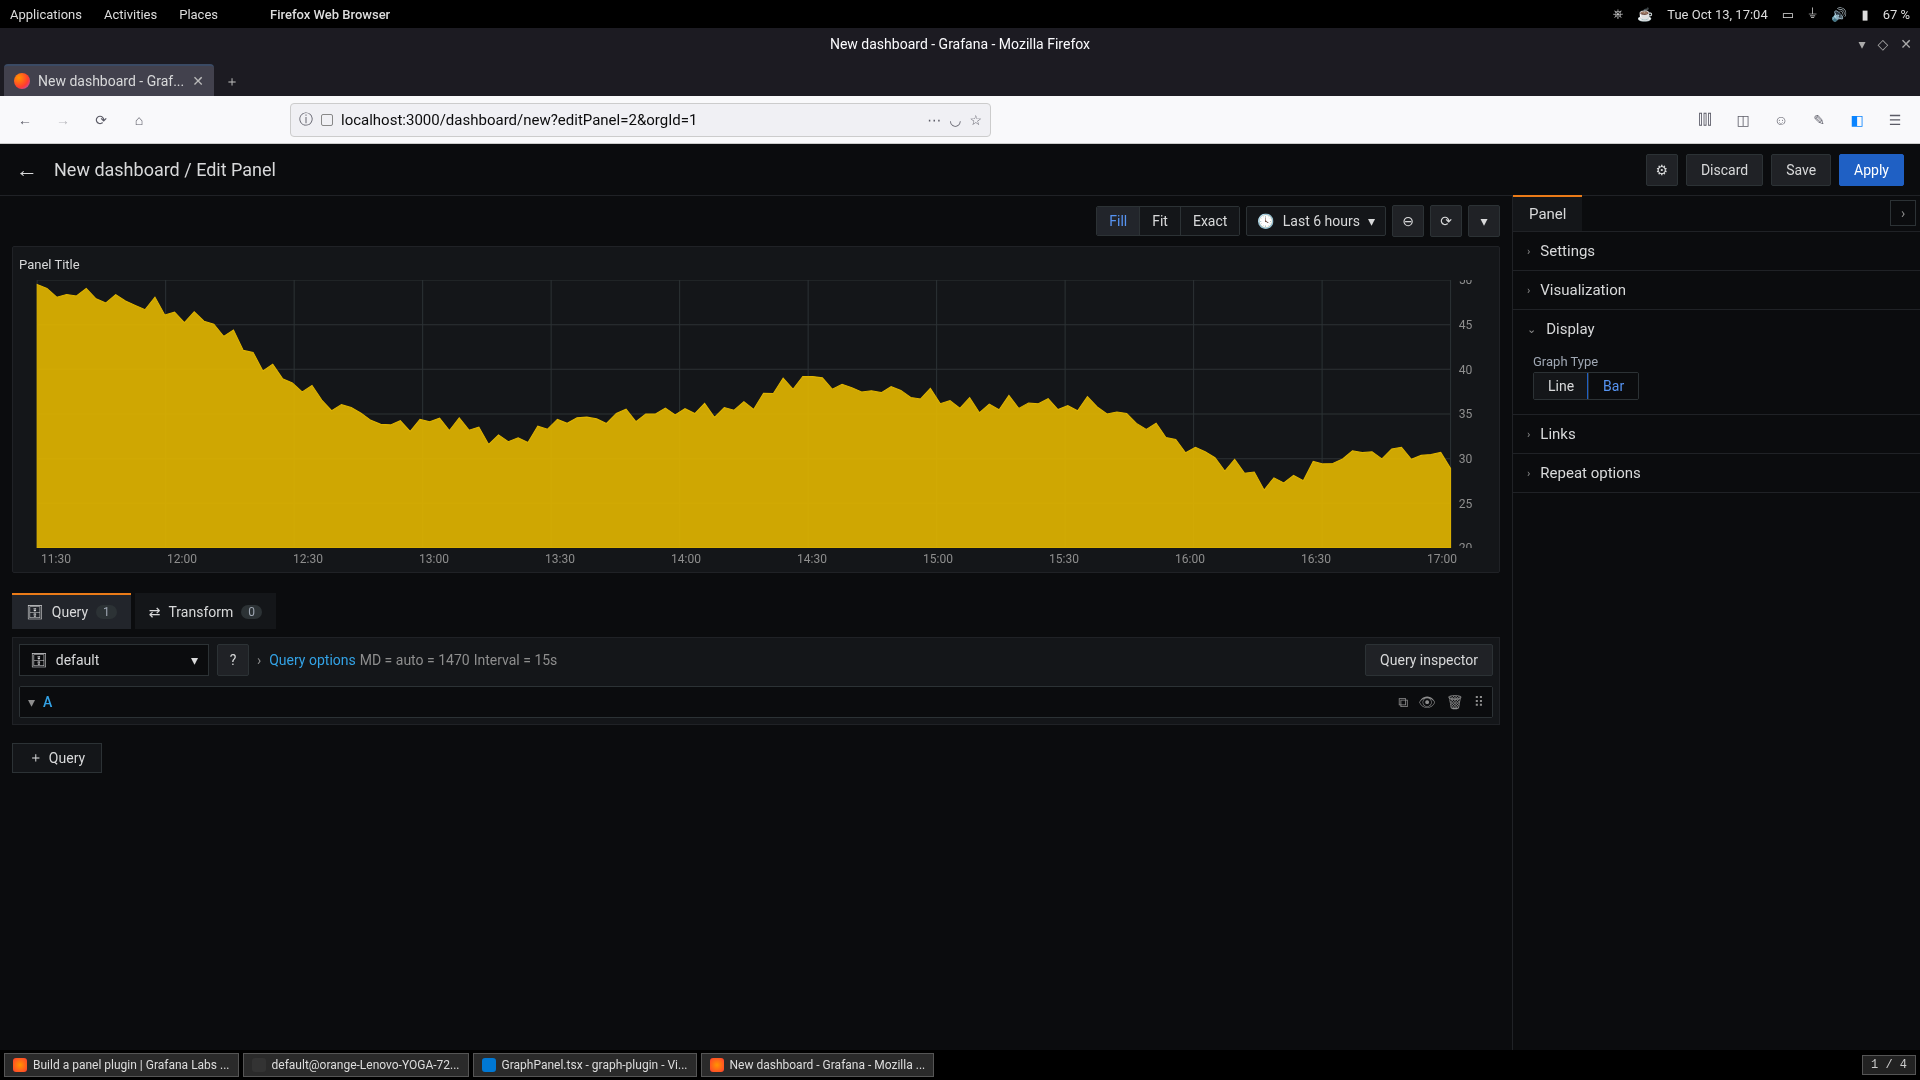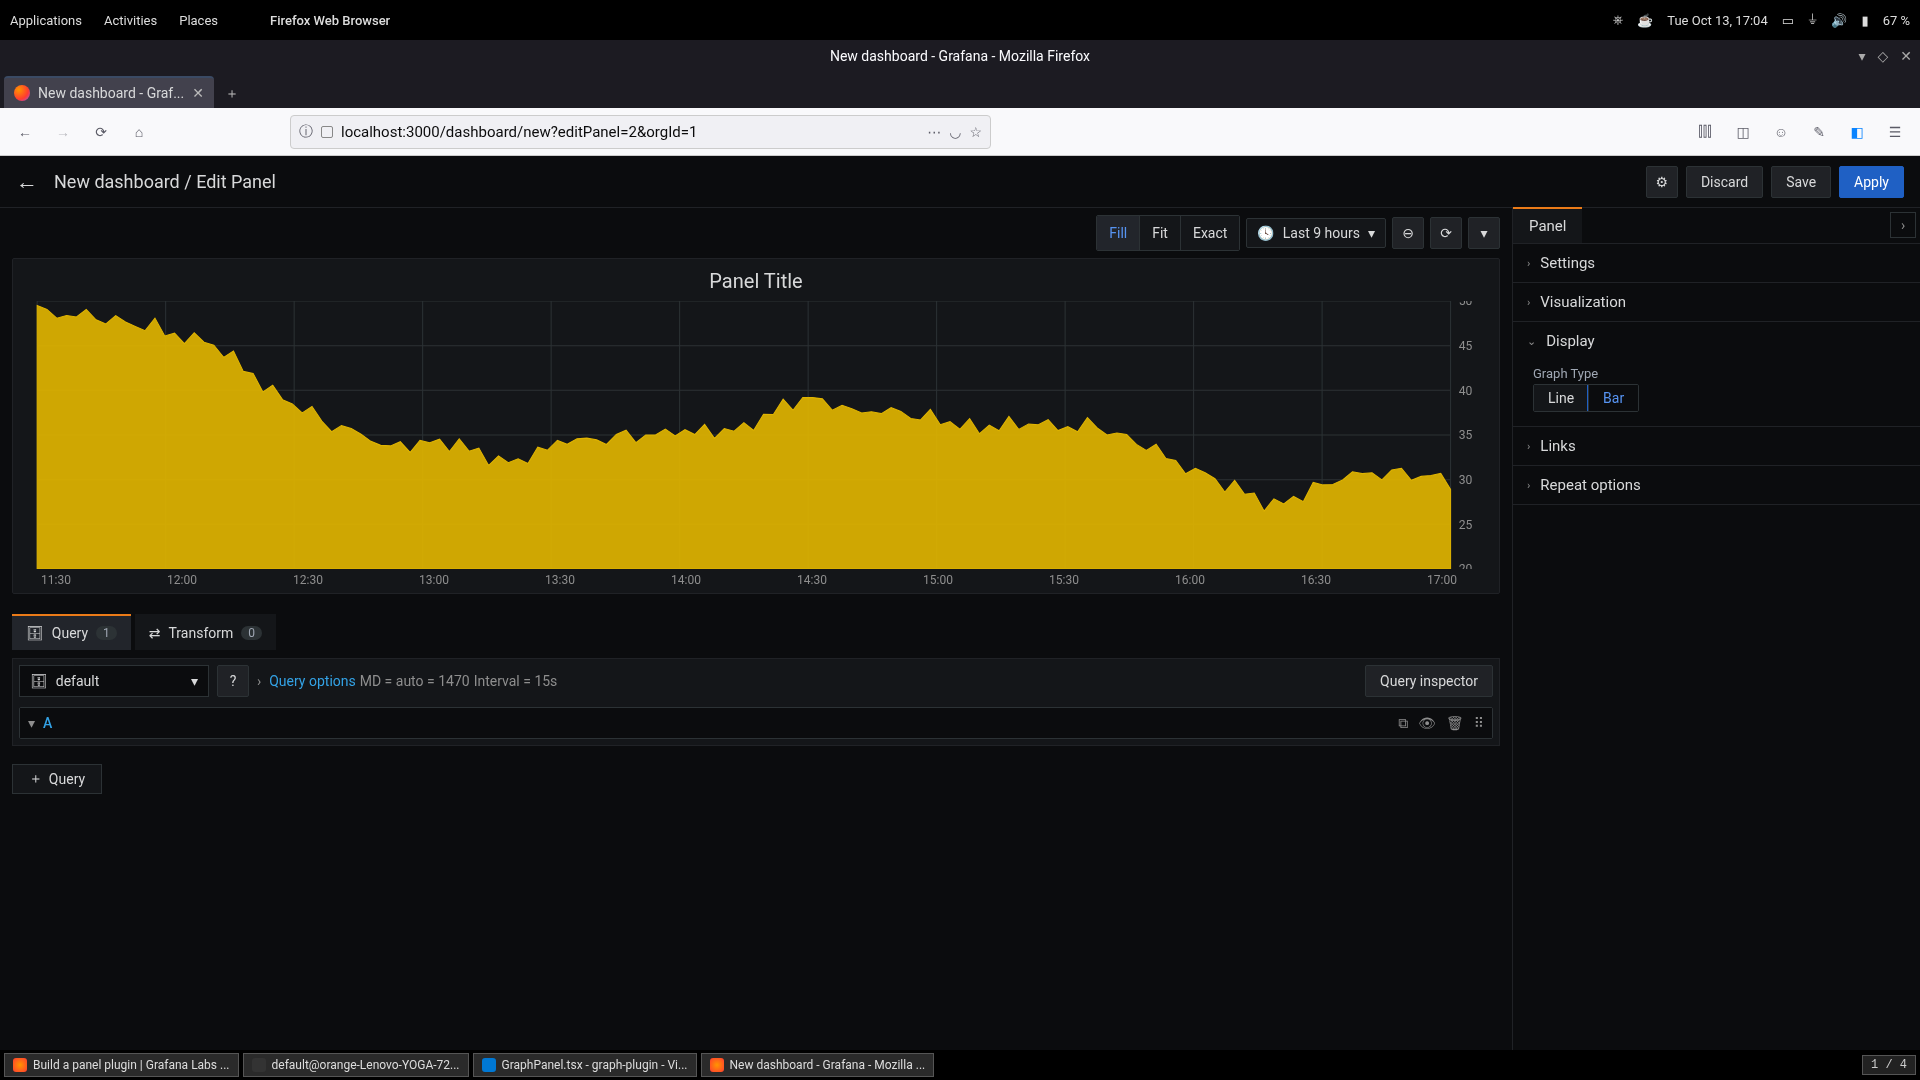"Applications" .gnome-bar { height: 40px -> 28px }
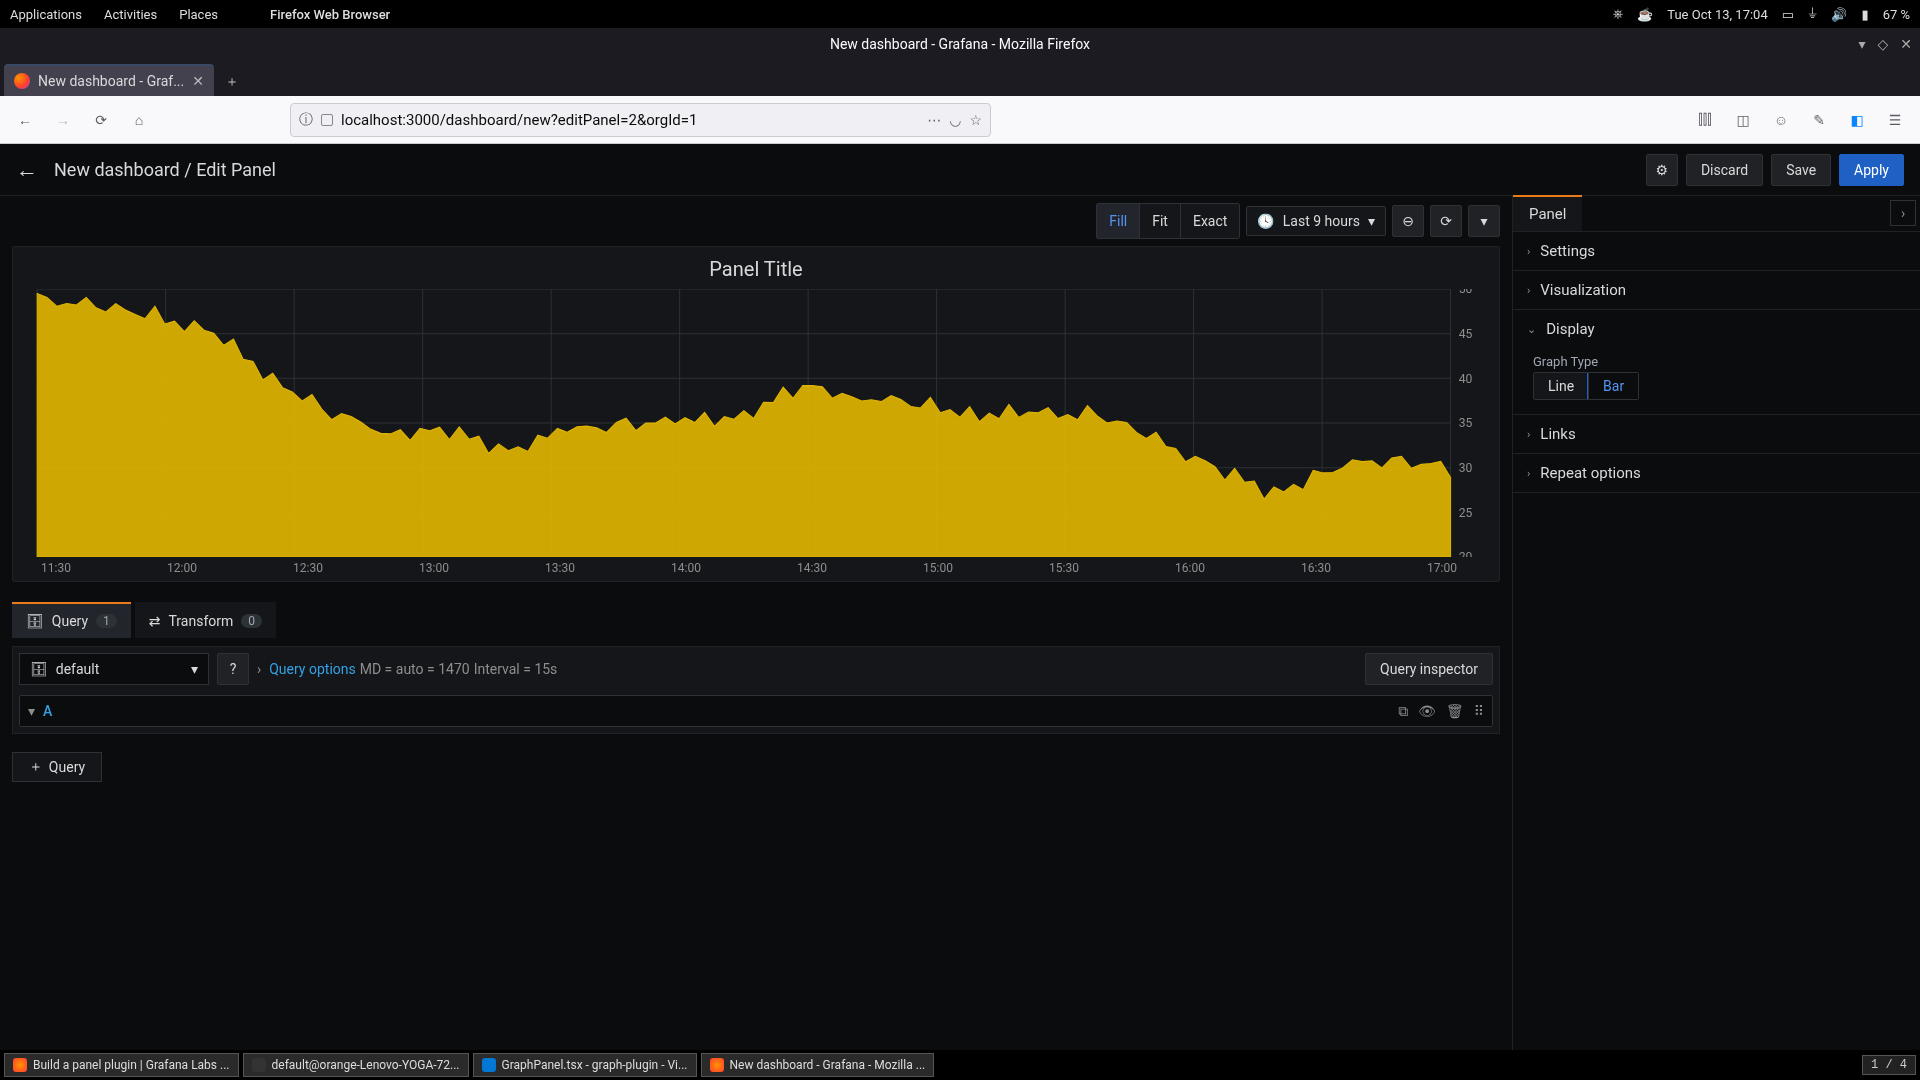"Fill" .seg-btn { height: 34px -> 28px }
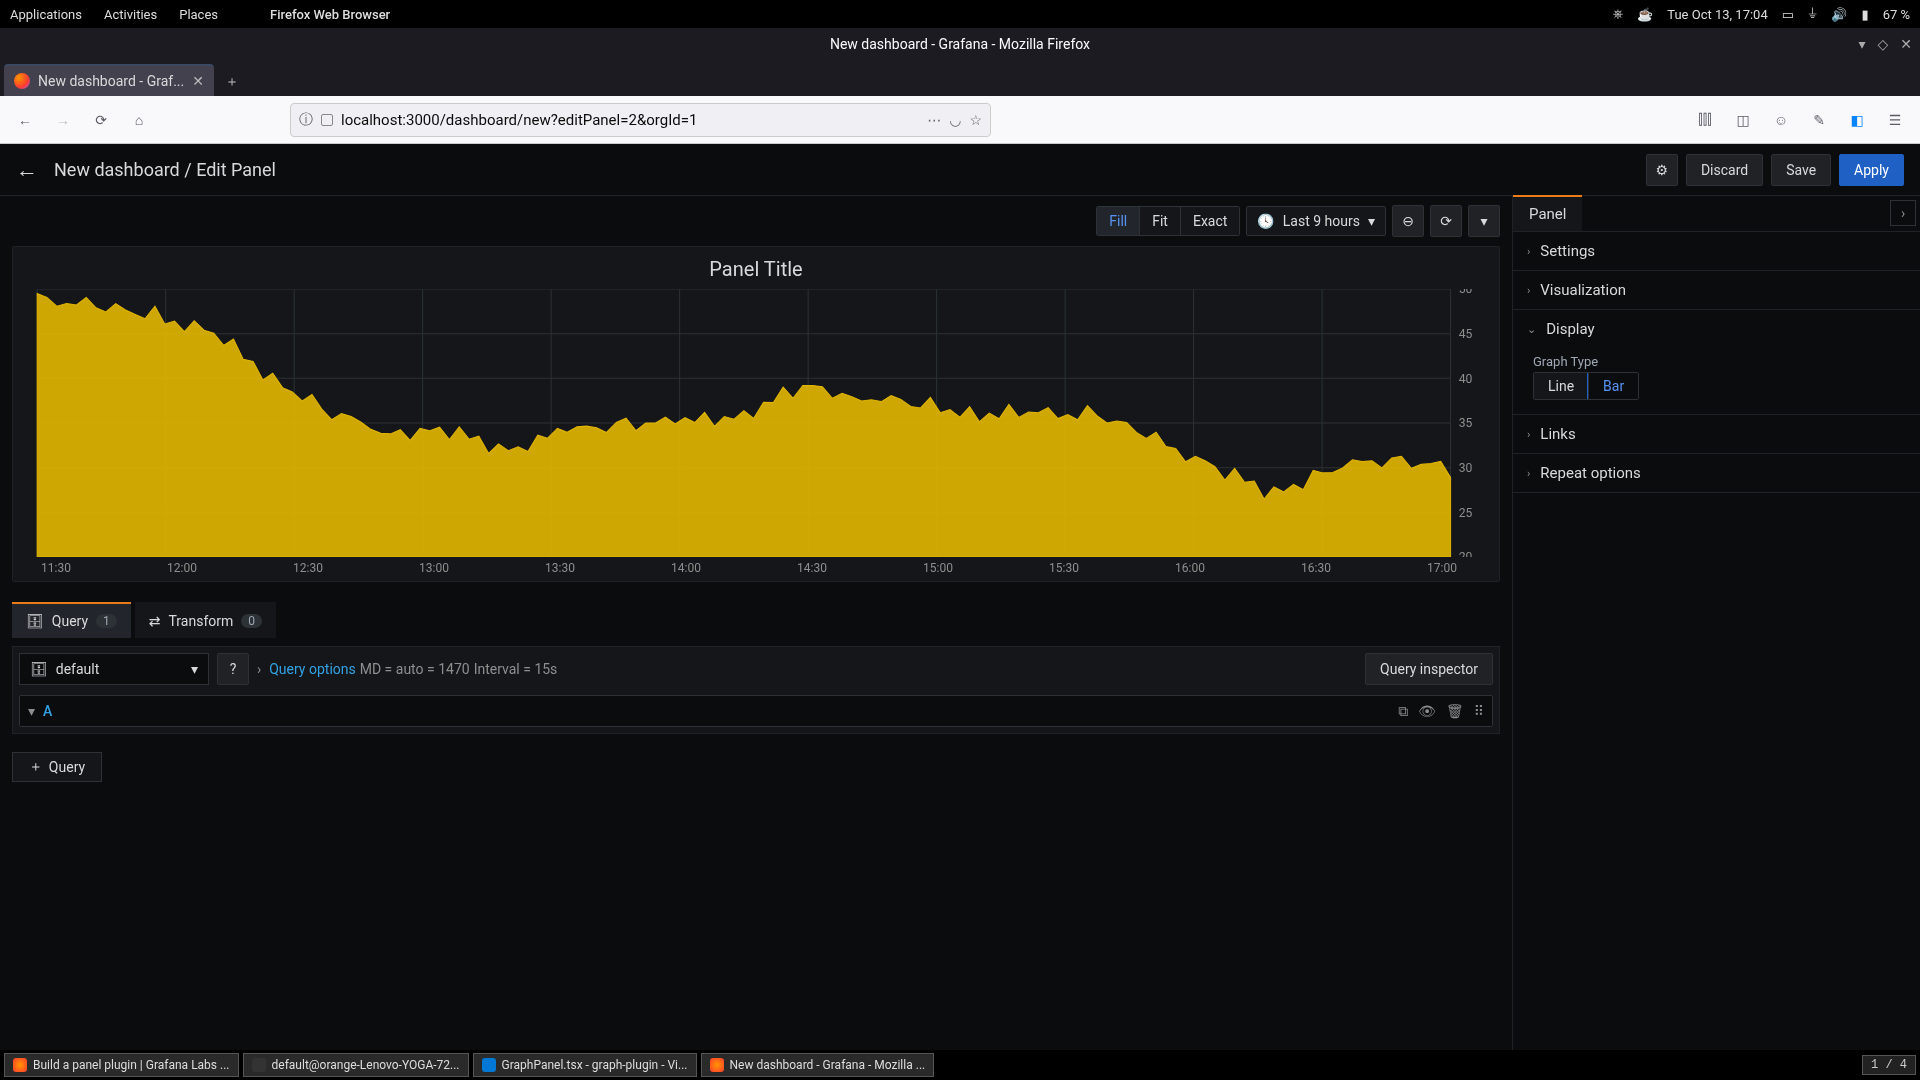"Last 9 hours" span { text: 9 -> 6 }
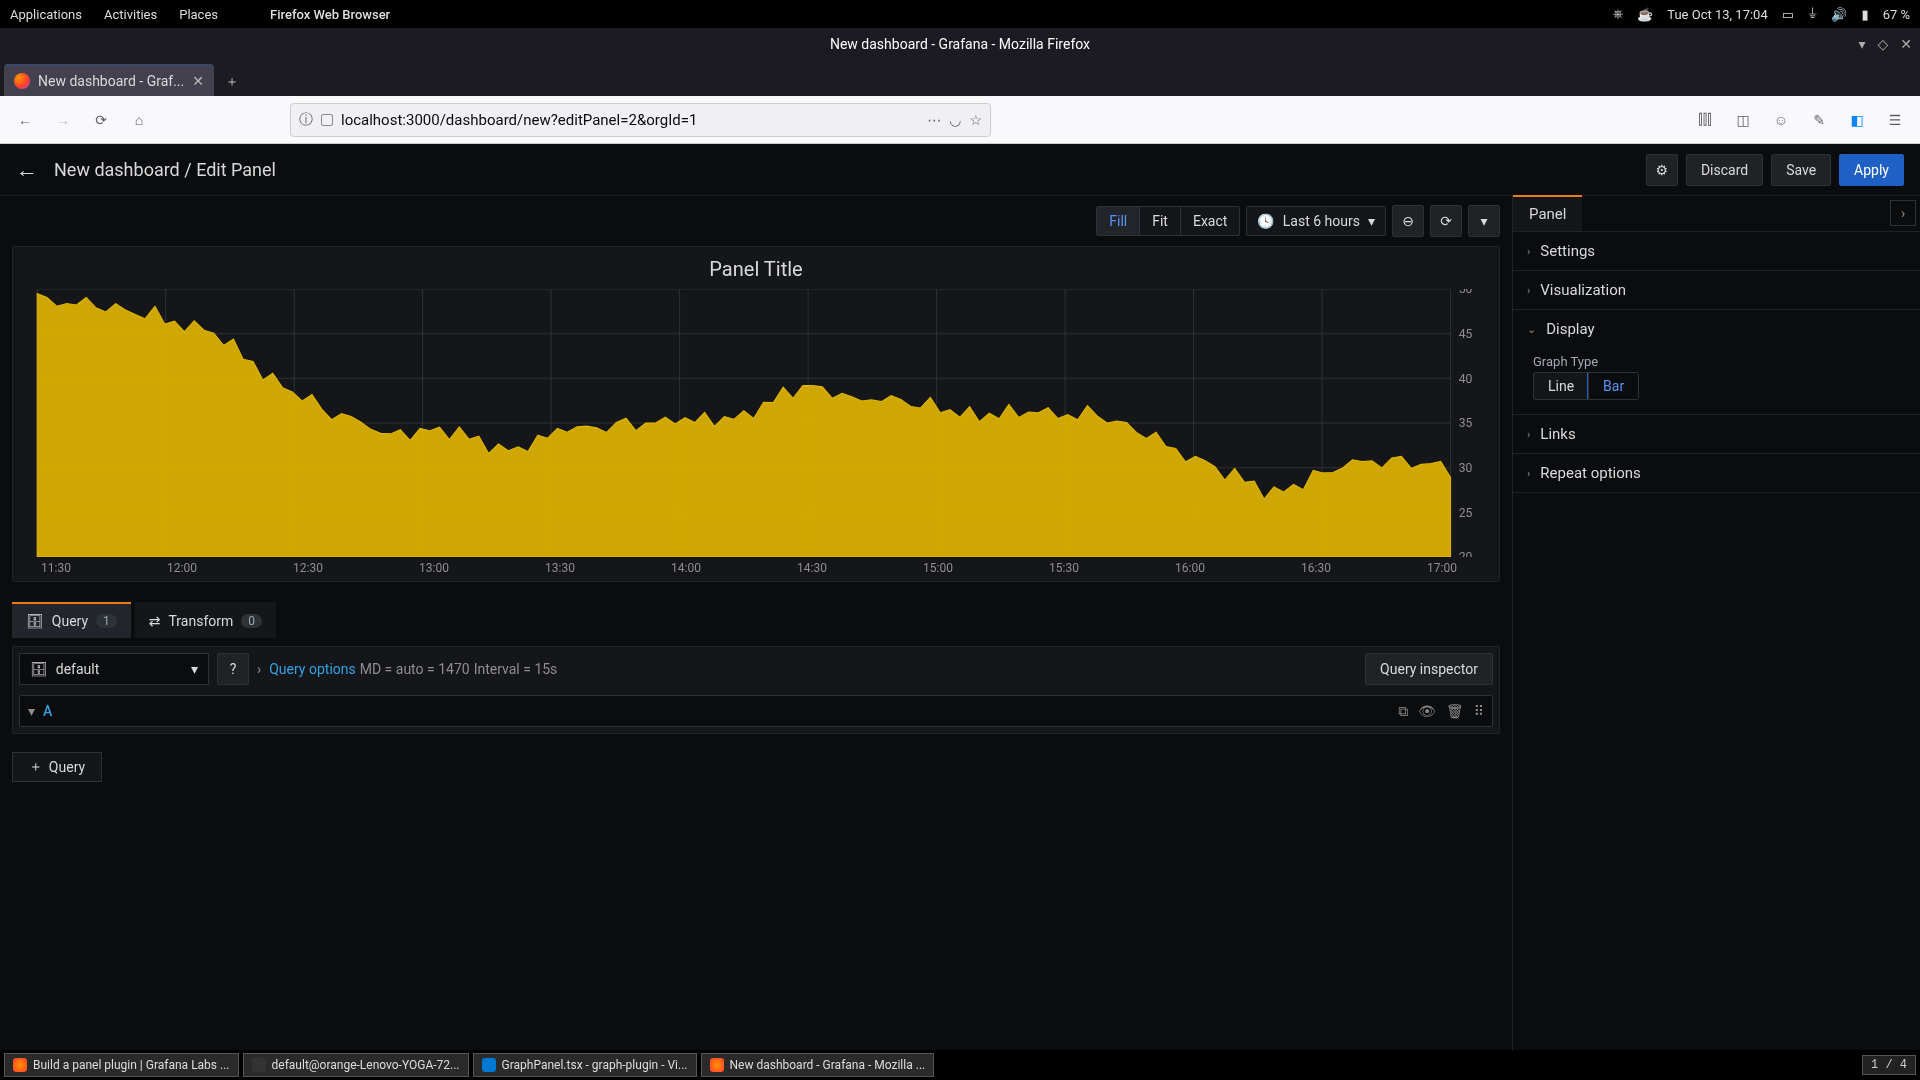"Panel Title" .panel-title { font-size: 20px -> 13px; text-align: center -> none }
